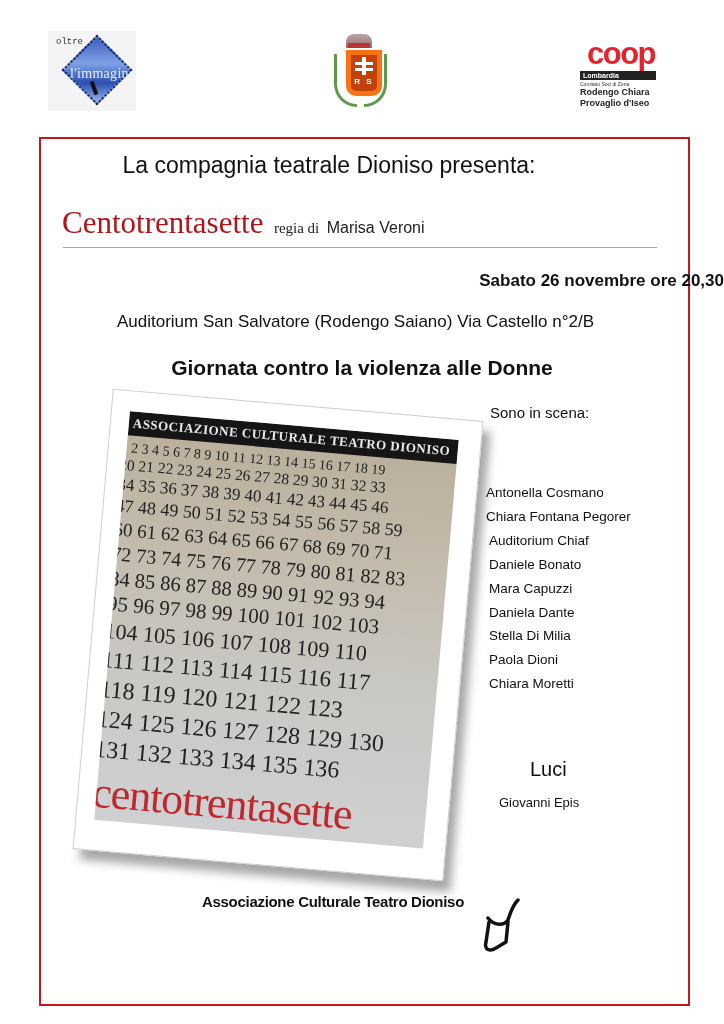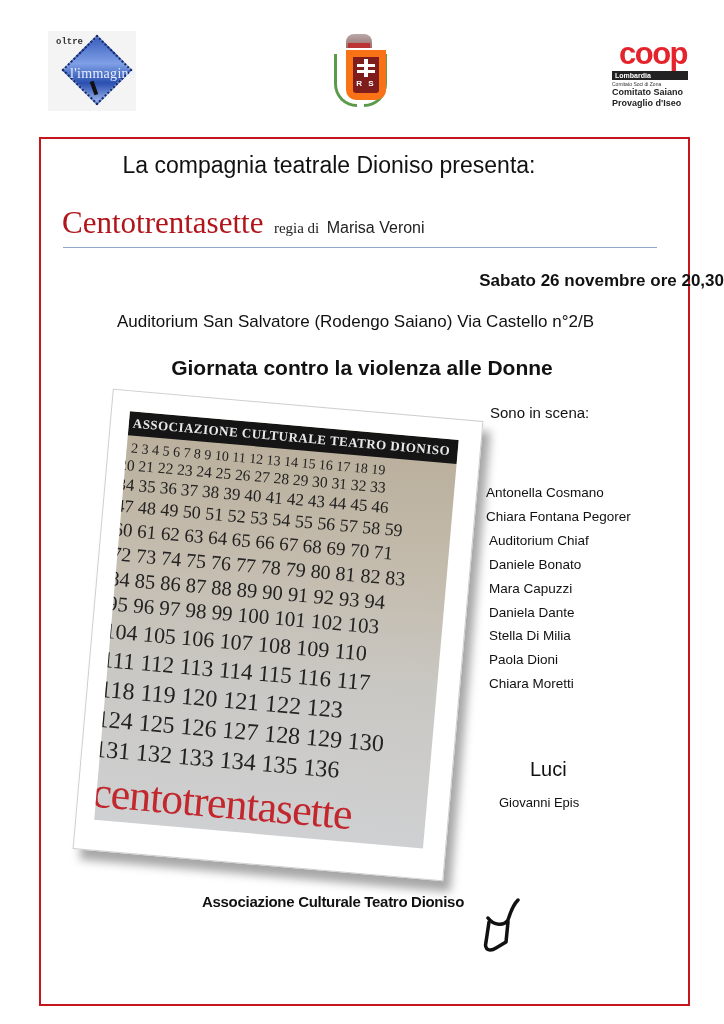"oltre" #logo-oltre .oltre-text { font-weight: bold -> none }
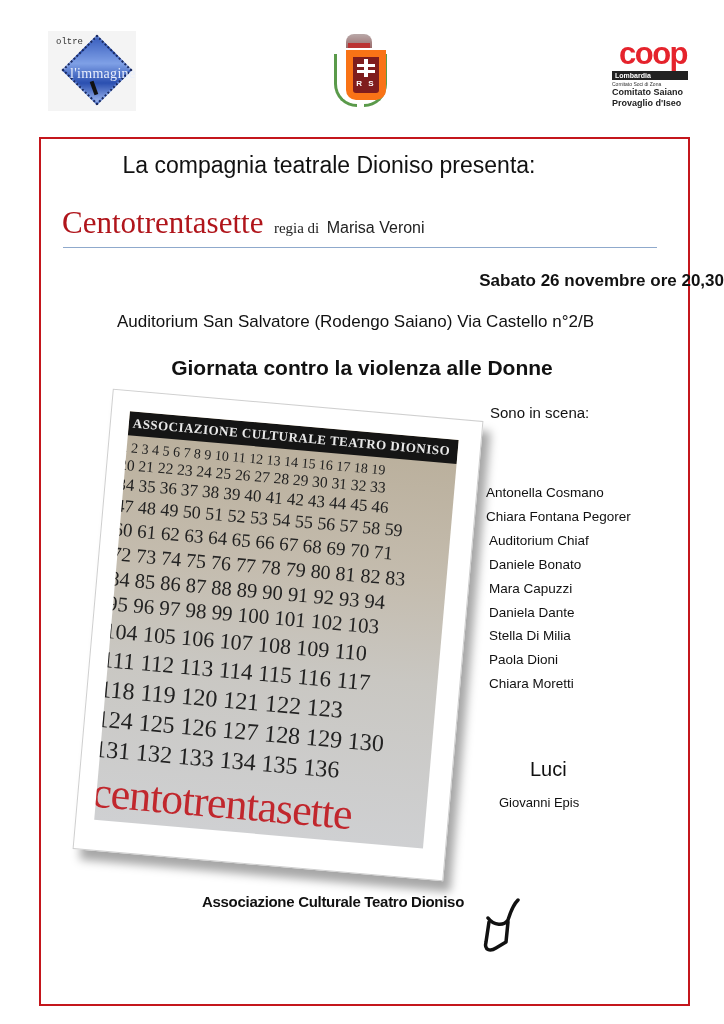"coop" #logo-coop { left: 612px -> 580px }
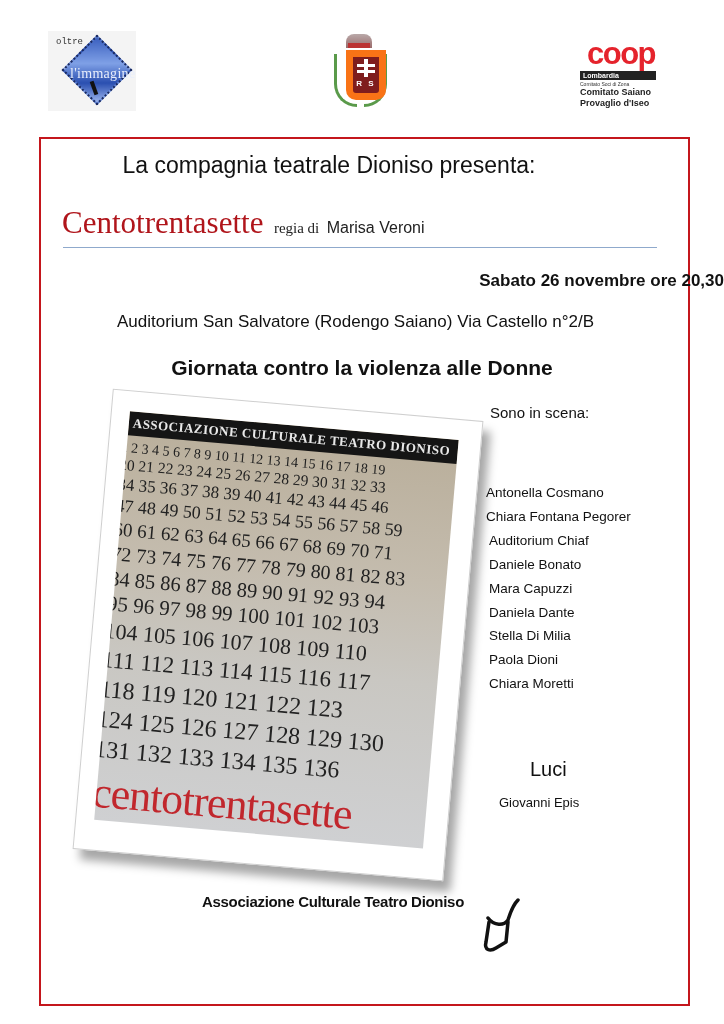"R S" #logo-comune .shield { background: #7f1d1d -> #c2410c; border: 7px solid #f97316 -> 5px solid #f97316 }
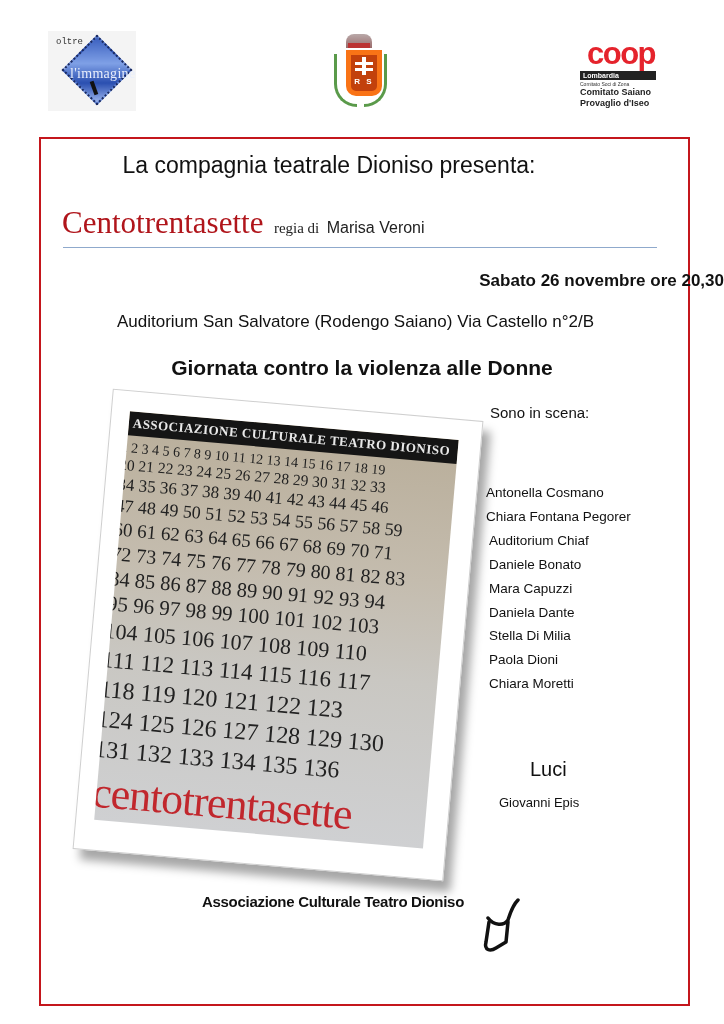"Comitato Saiano" div.place { text: Comitato Saiano -> Rodengo Chiara }
